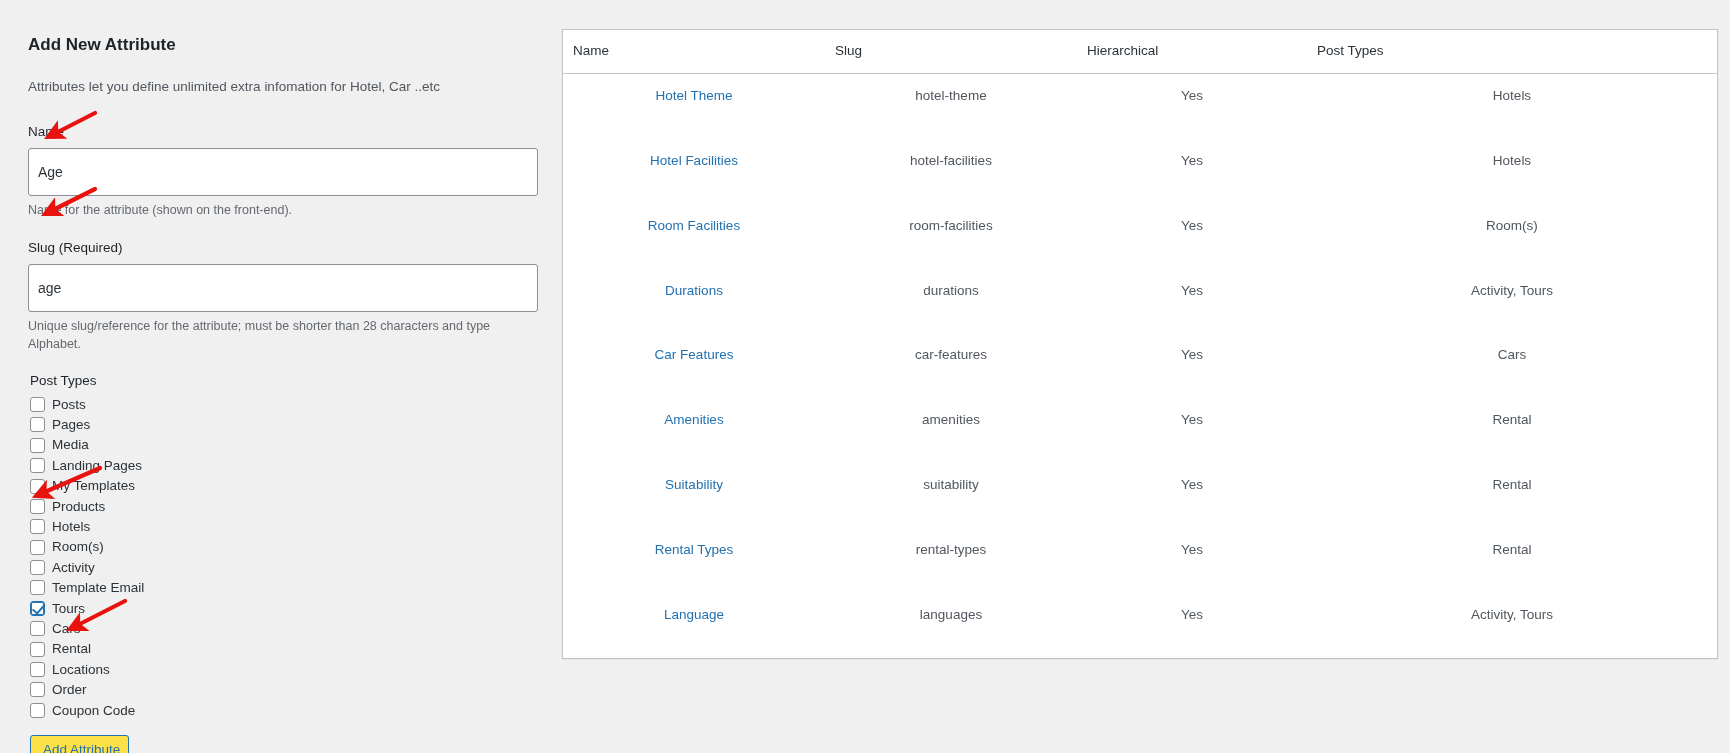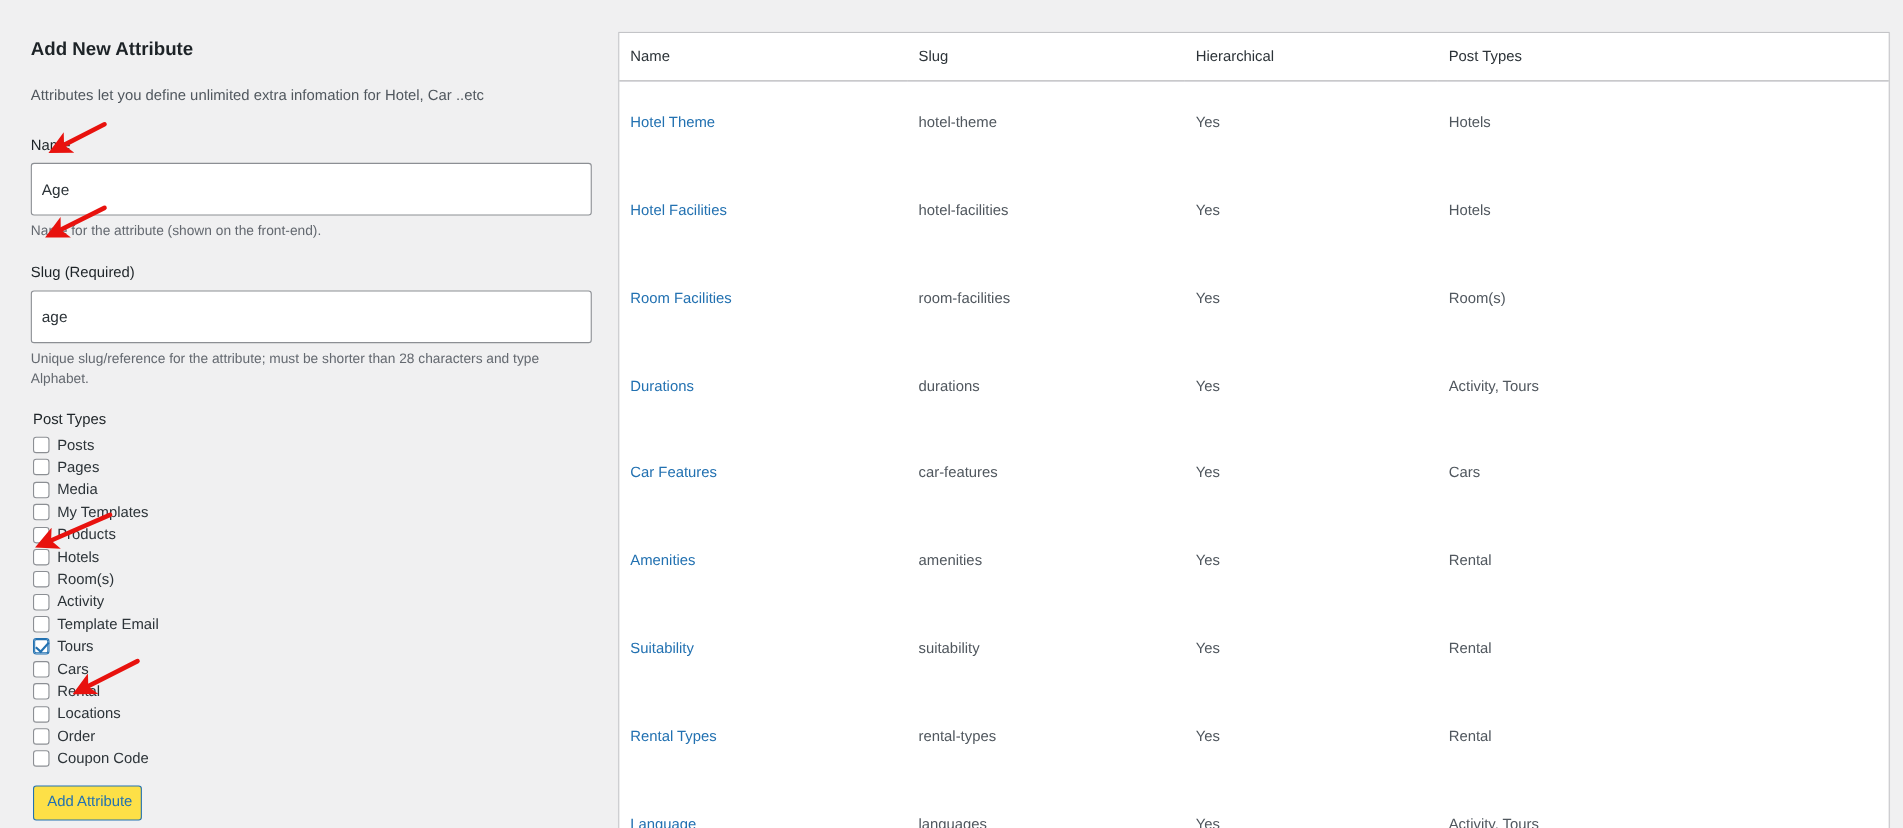"Hotel Theme" table.attr-table td { padding: 28px 10px 33px 10px -> 13px 10px 33px 10px; text-align: none -> center }
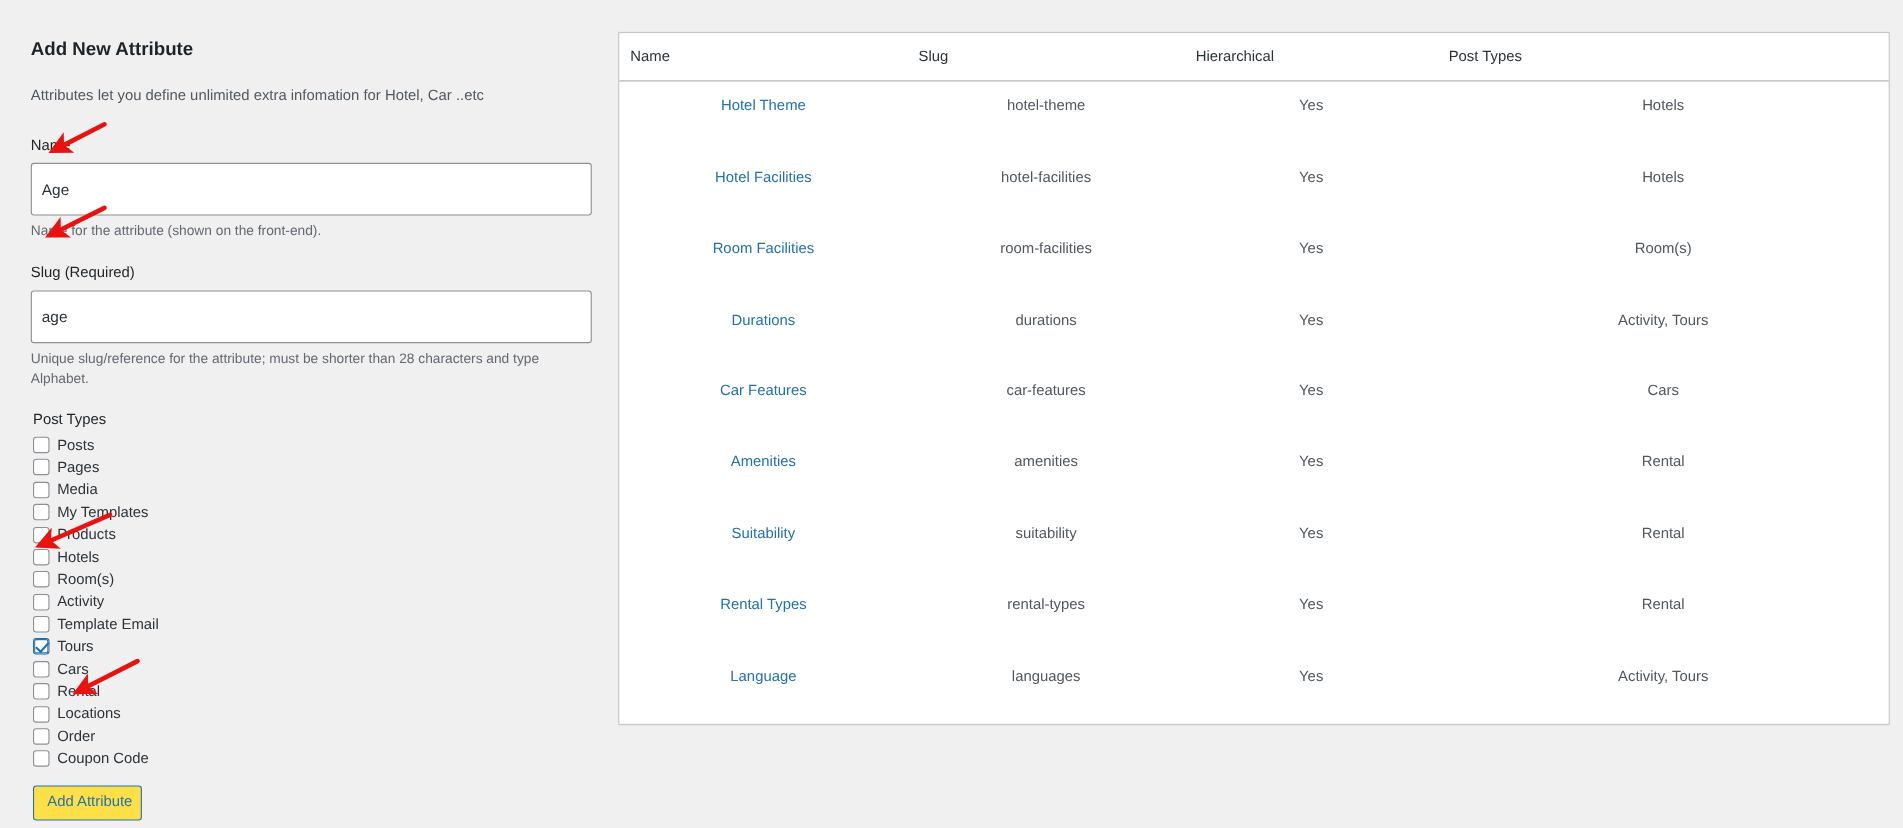"Landing Pages" li.cb-row { html: none -> <li> <span></span> <span>Landing Pages</span> </li> }
